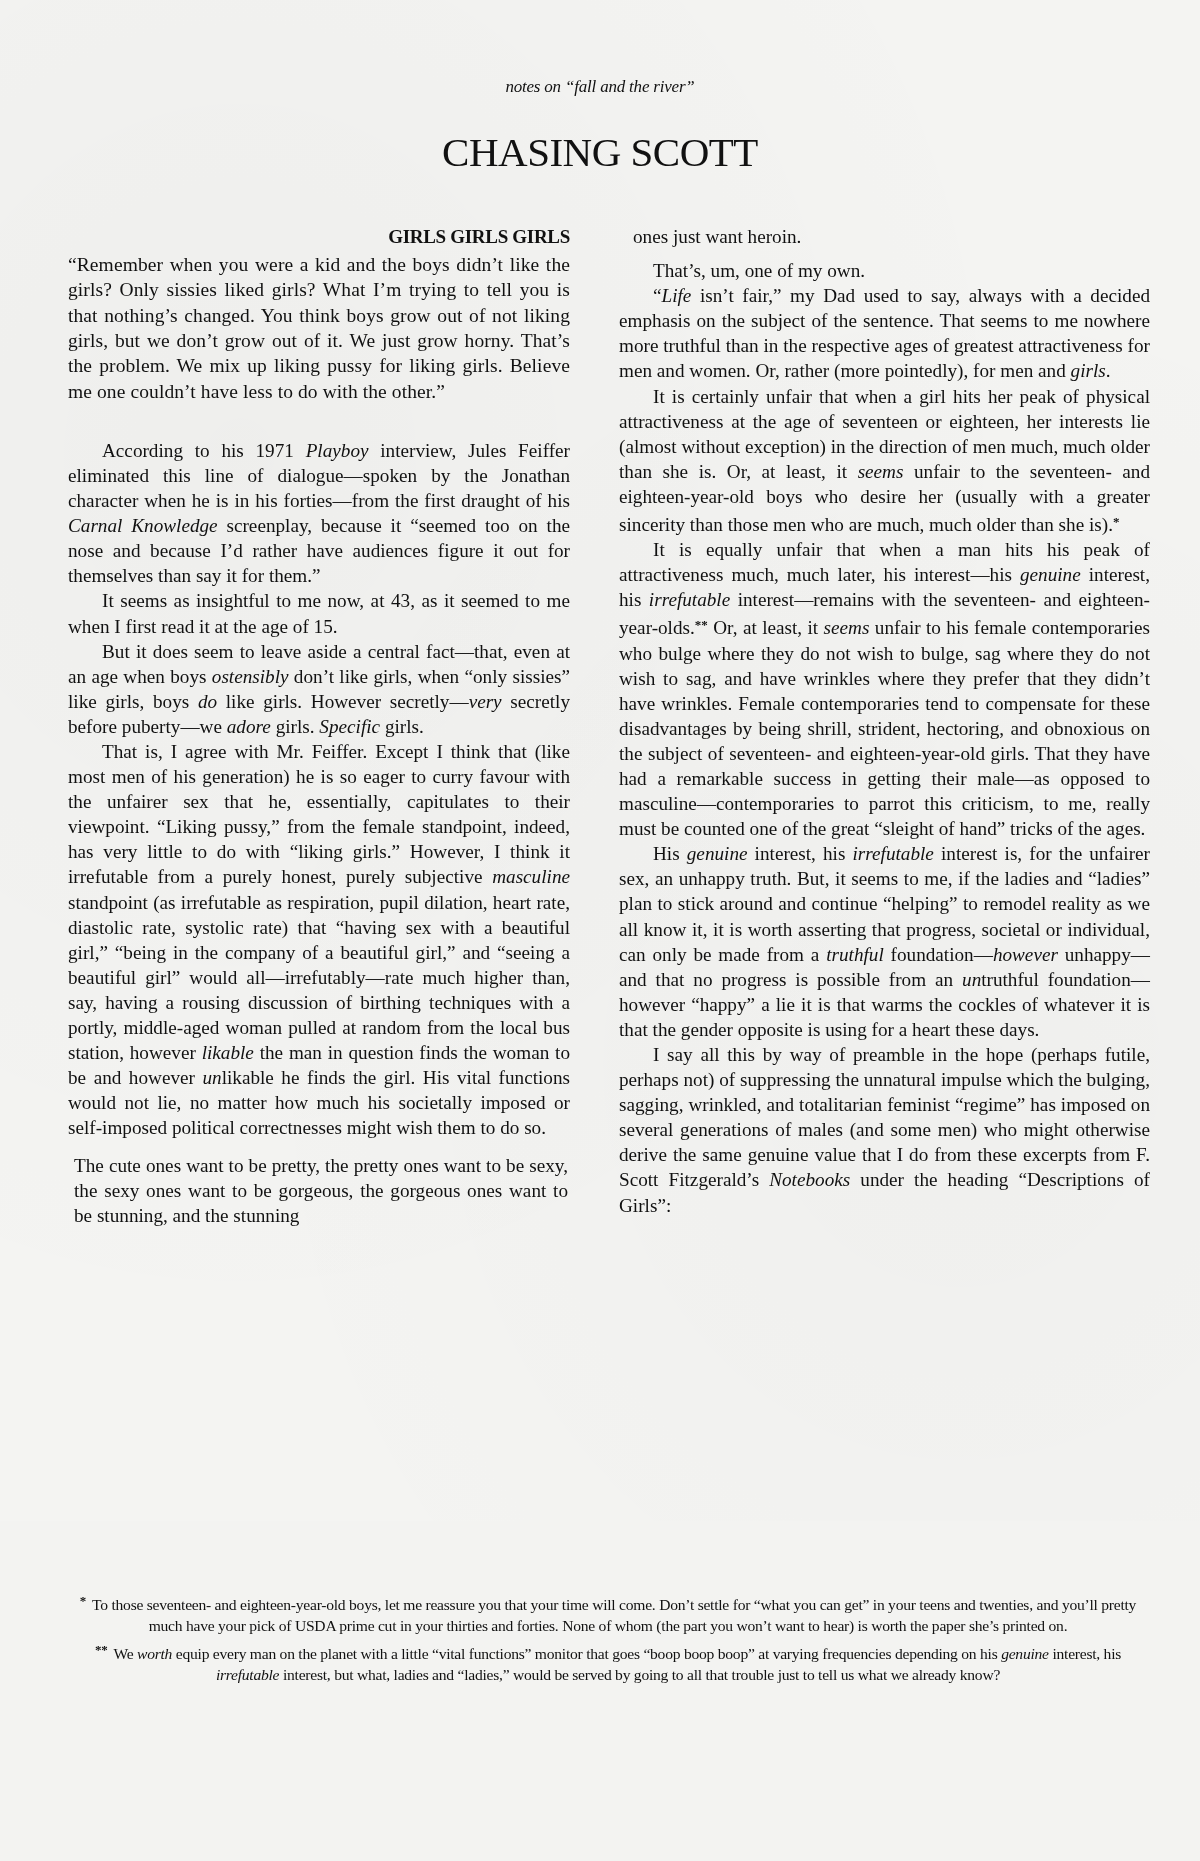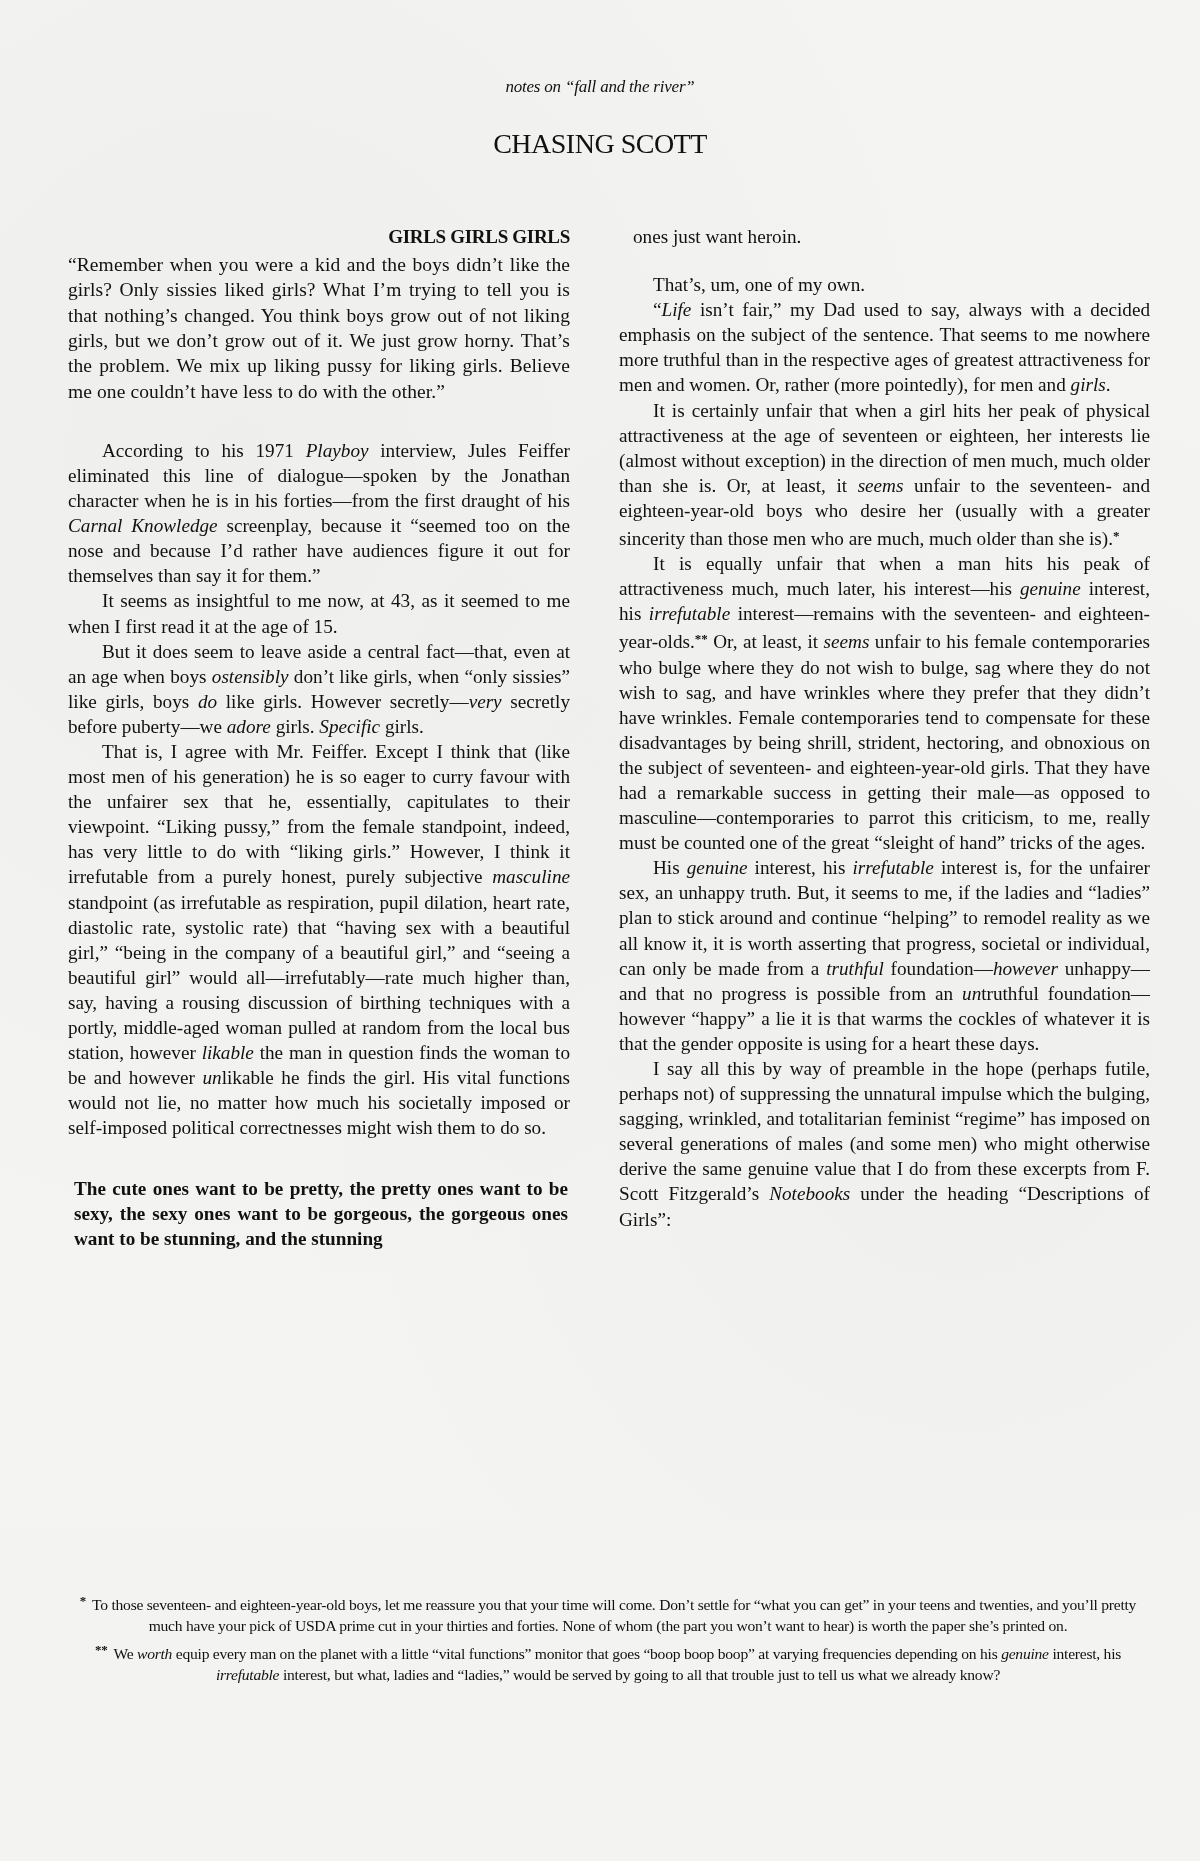"CHASING SCOTT" .page-title { font-size: 28px -> 41px }
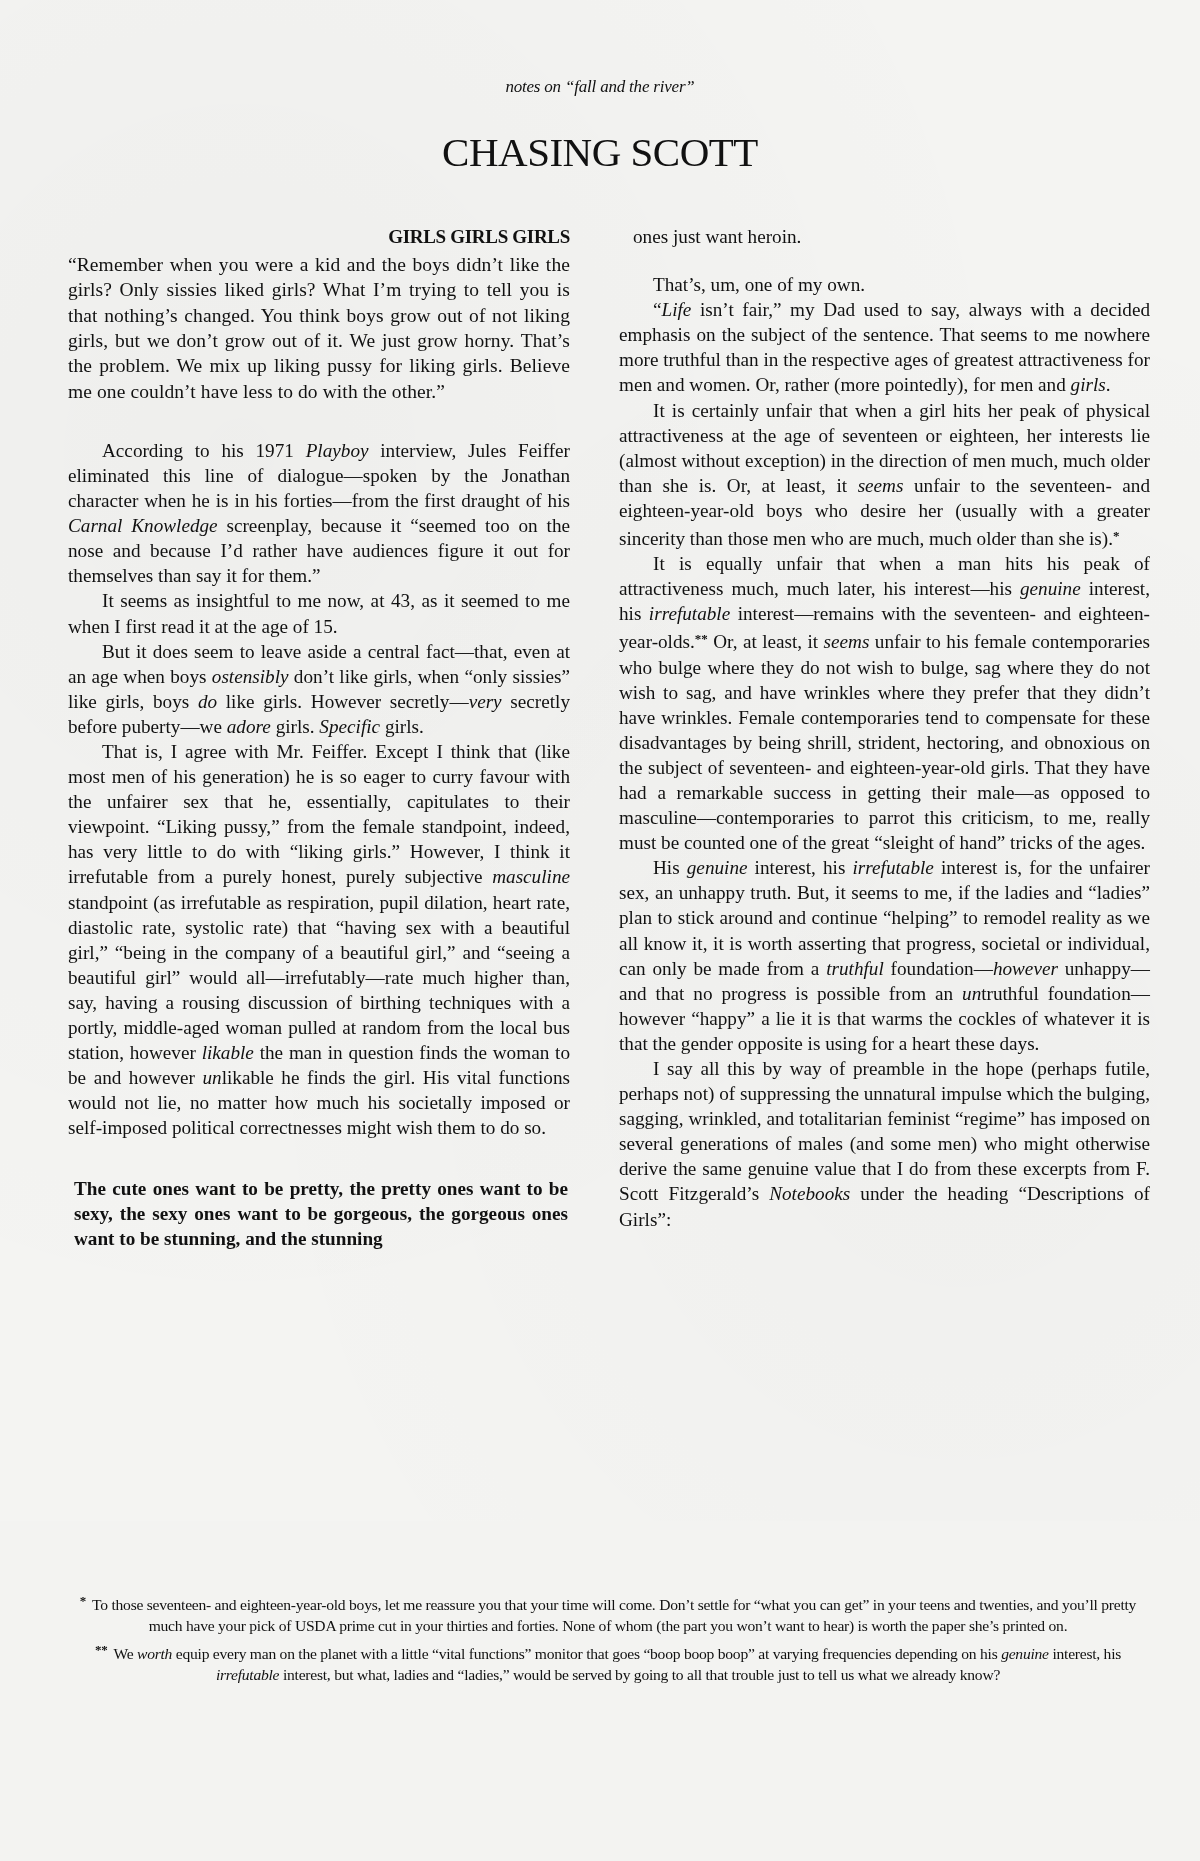"ones just want heroin." p.noindent { margin-bottom: 23px -> 9px }
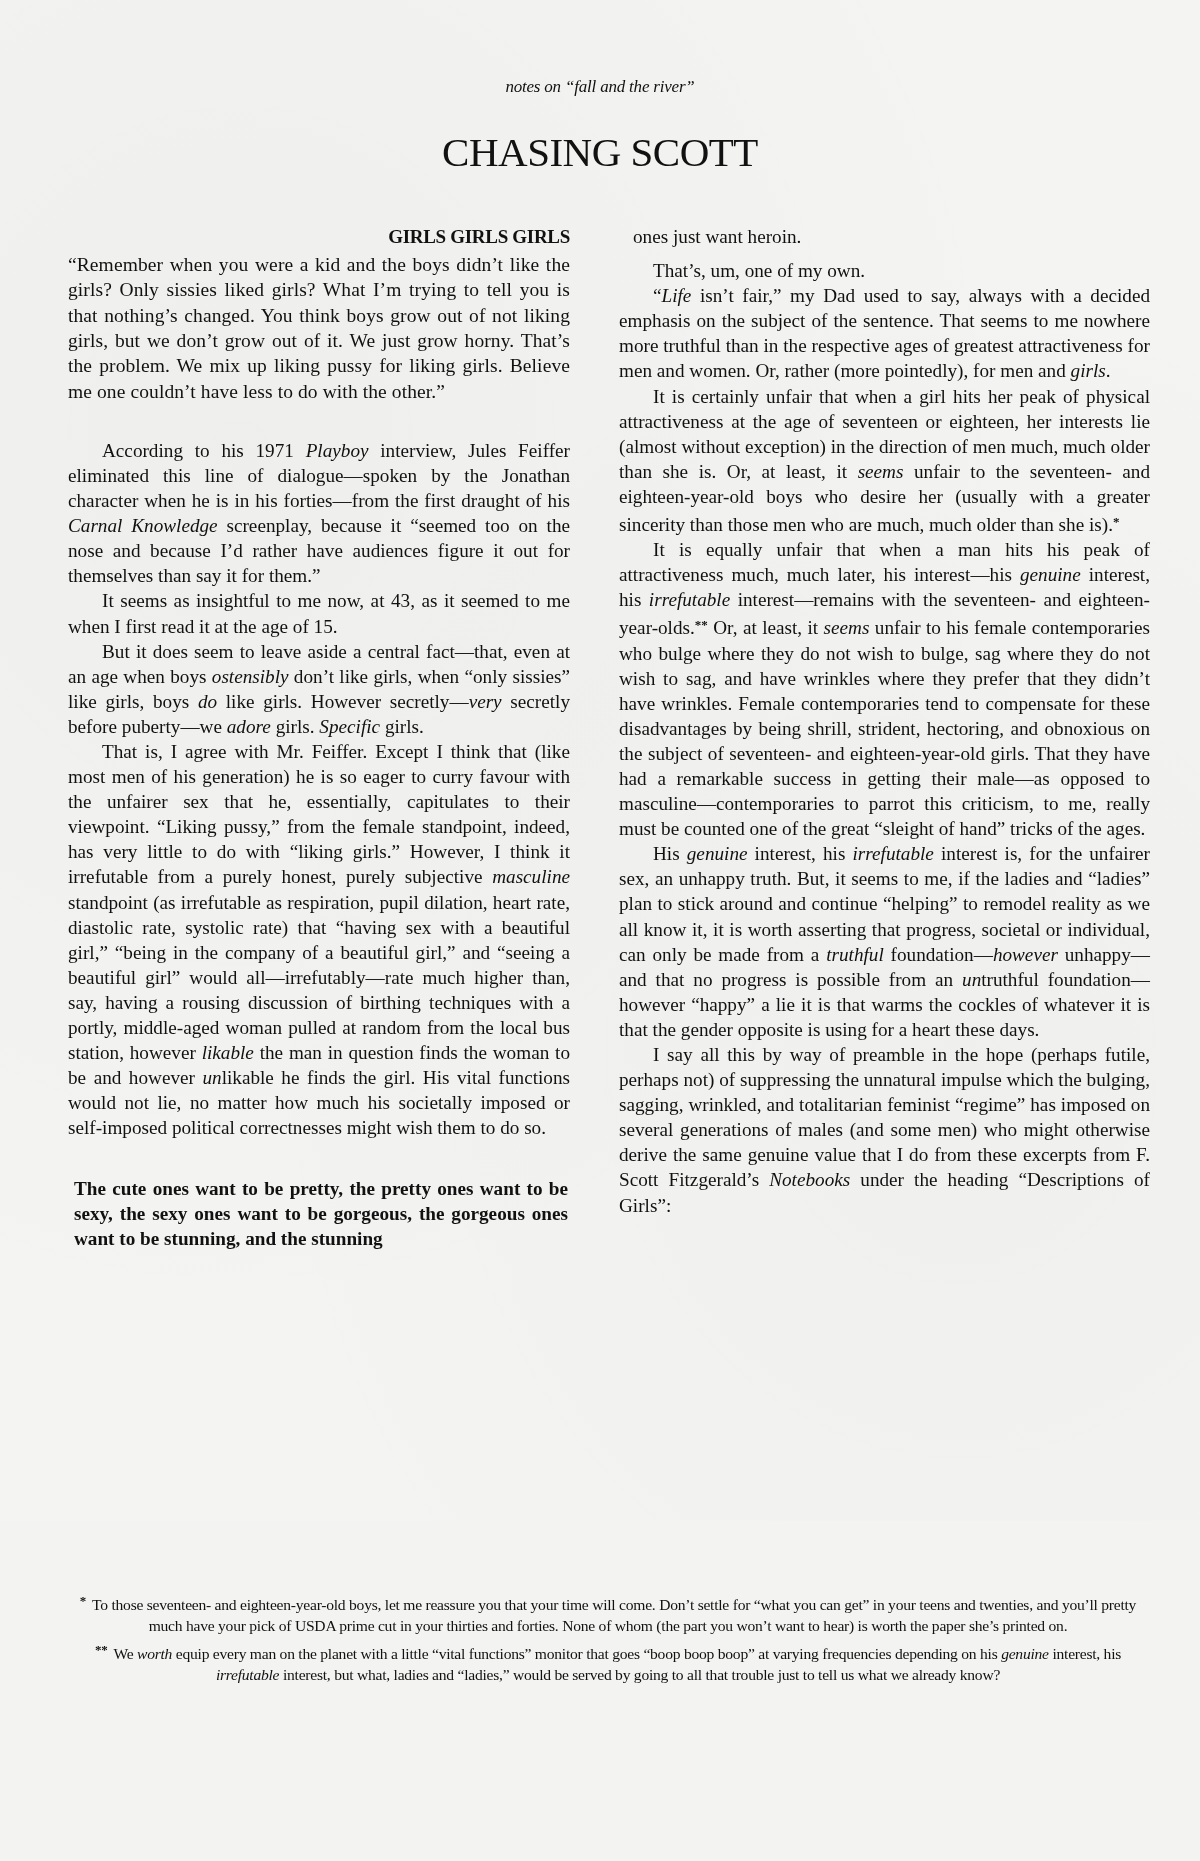"The cute ones want to" .closing { font-weight: bold -> none; margin-top: 35px -> 12px }
